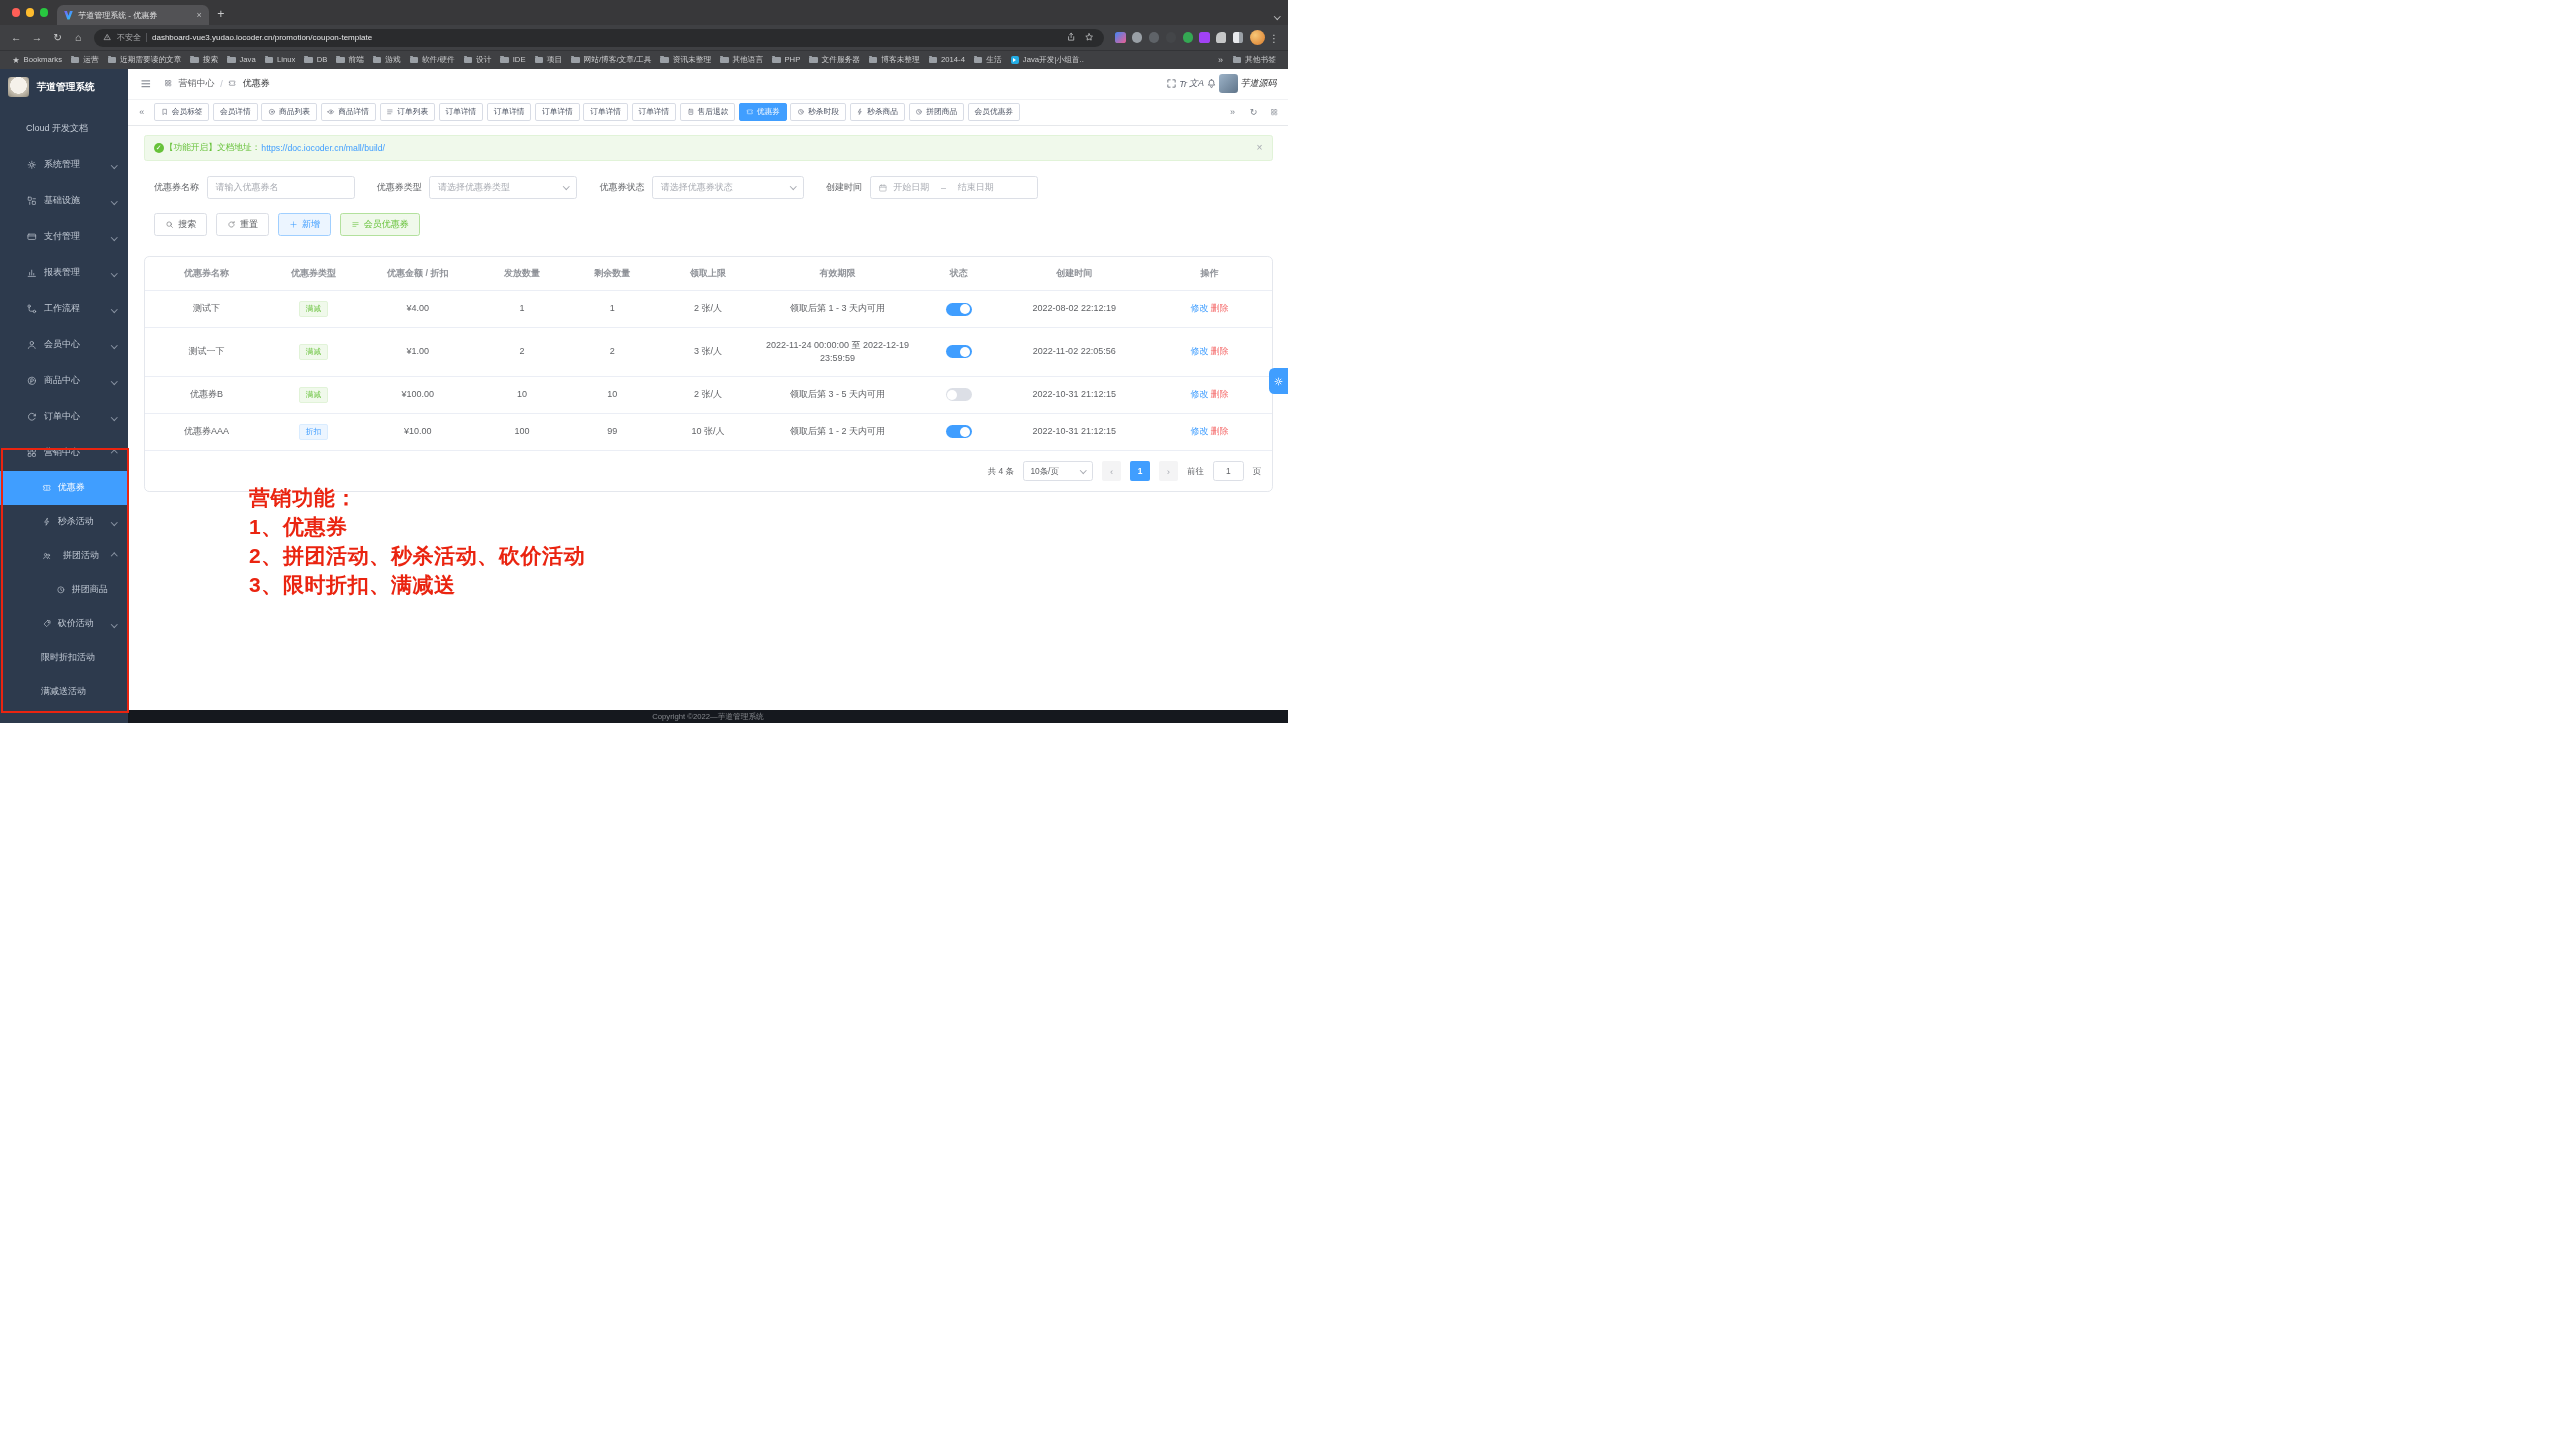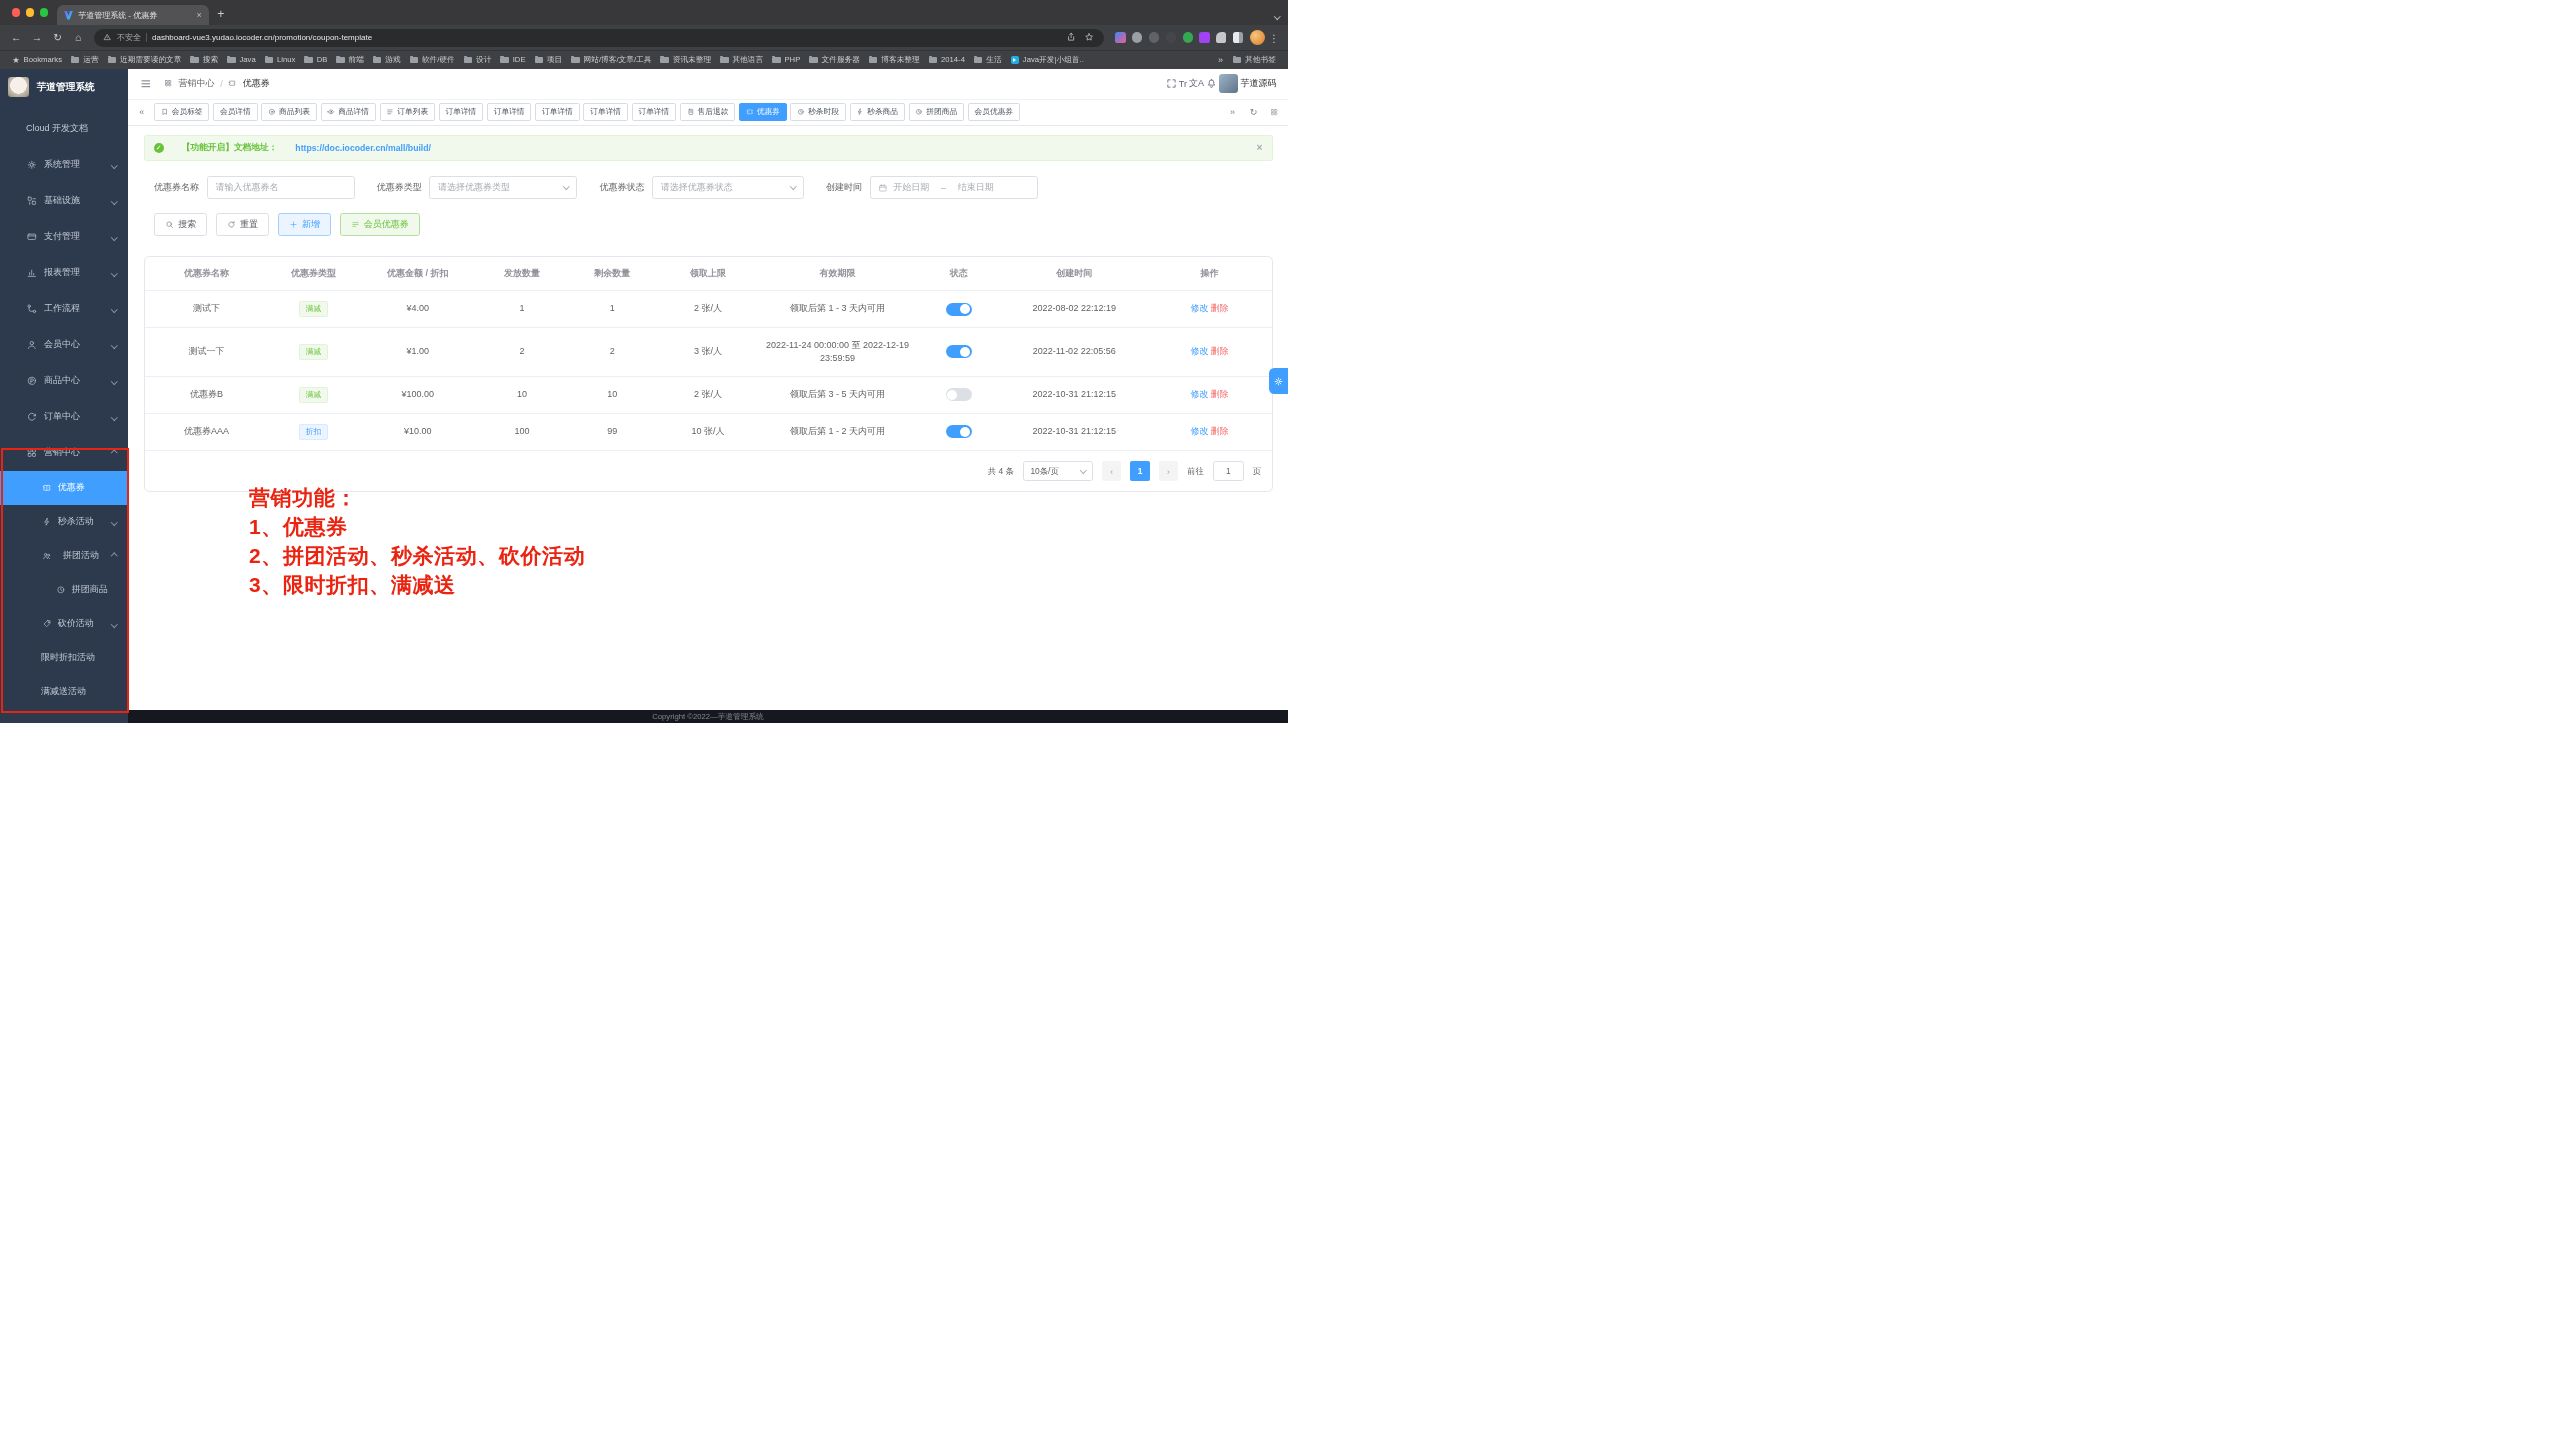"Tr" .hright { font-style: none -> italic }
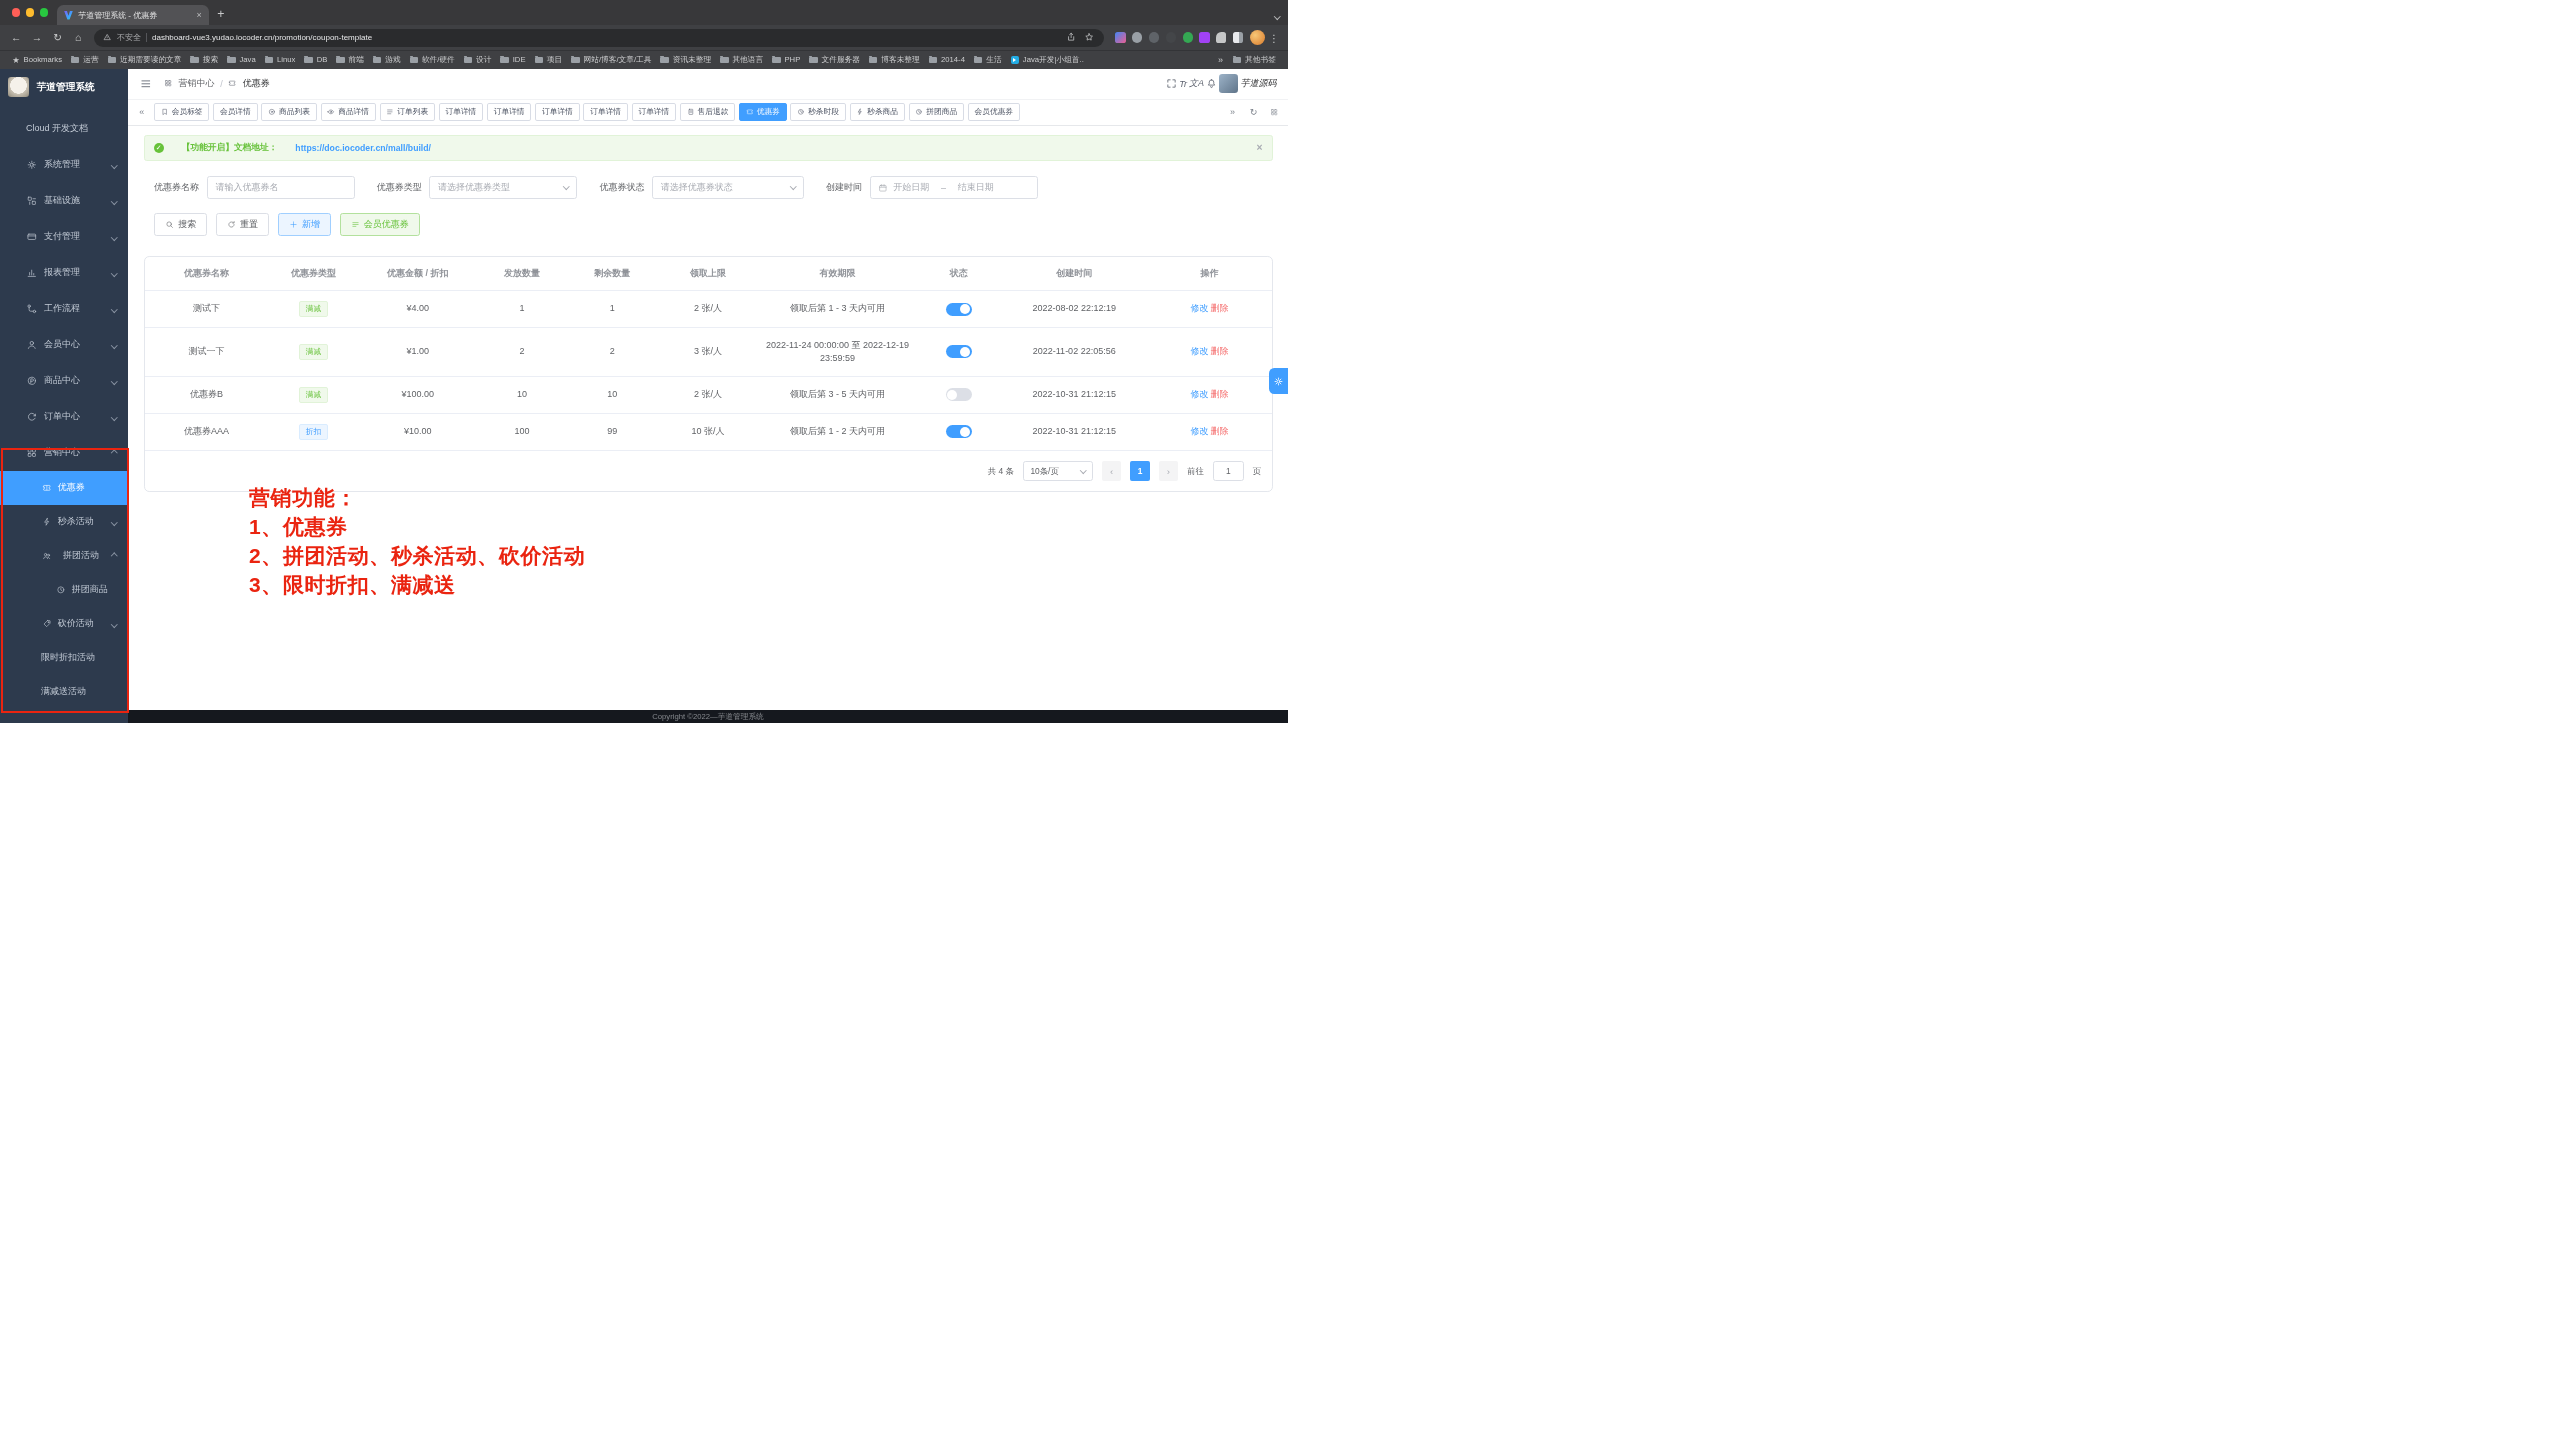"【功能开启】文档地址：" .alert { font-weight: bold -> none; gap: 18px -> 1px }
